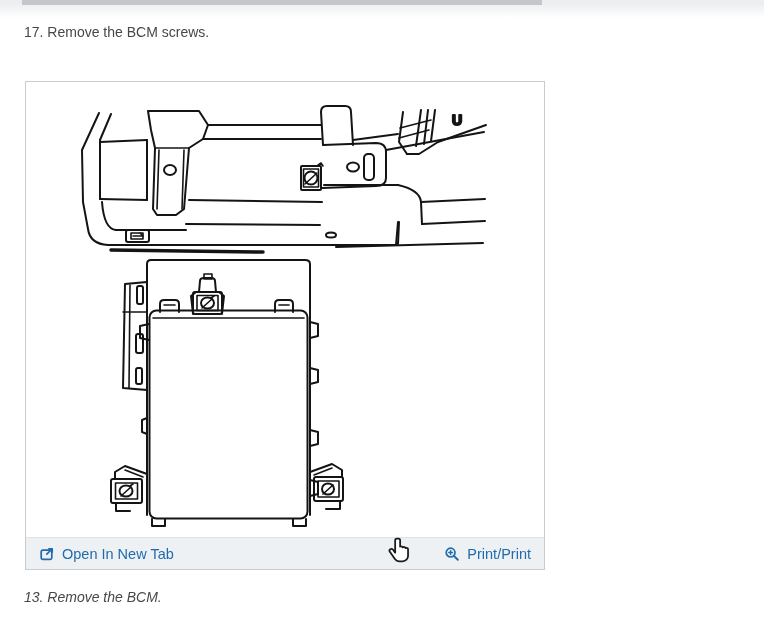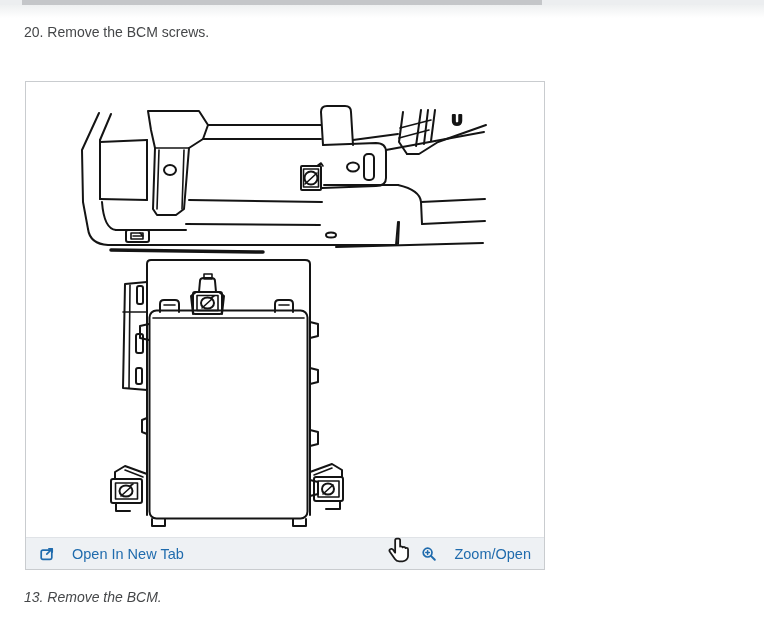"20. Remove the BCM screws." p.step { text: 20 -> 17 }
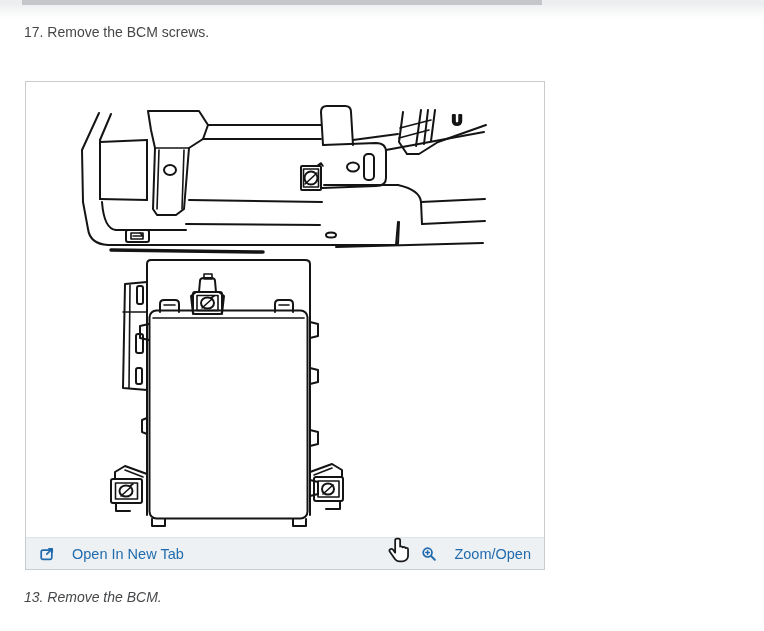"Open In New Tab" .link { gap: 17px -> 7px }
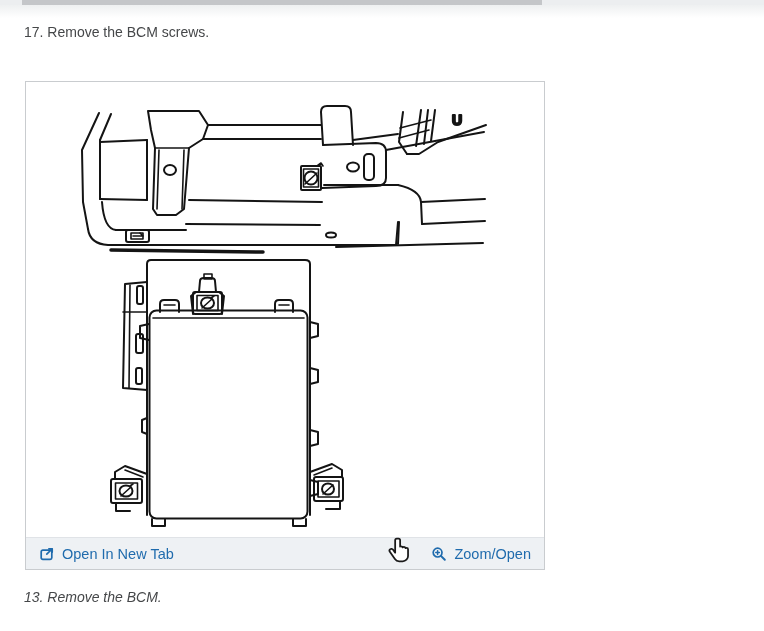"Zoom/Open" span { text: Zoom/Open -> Print/Print }
